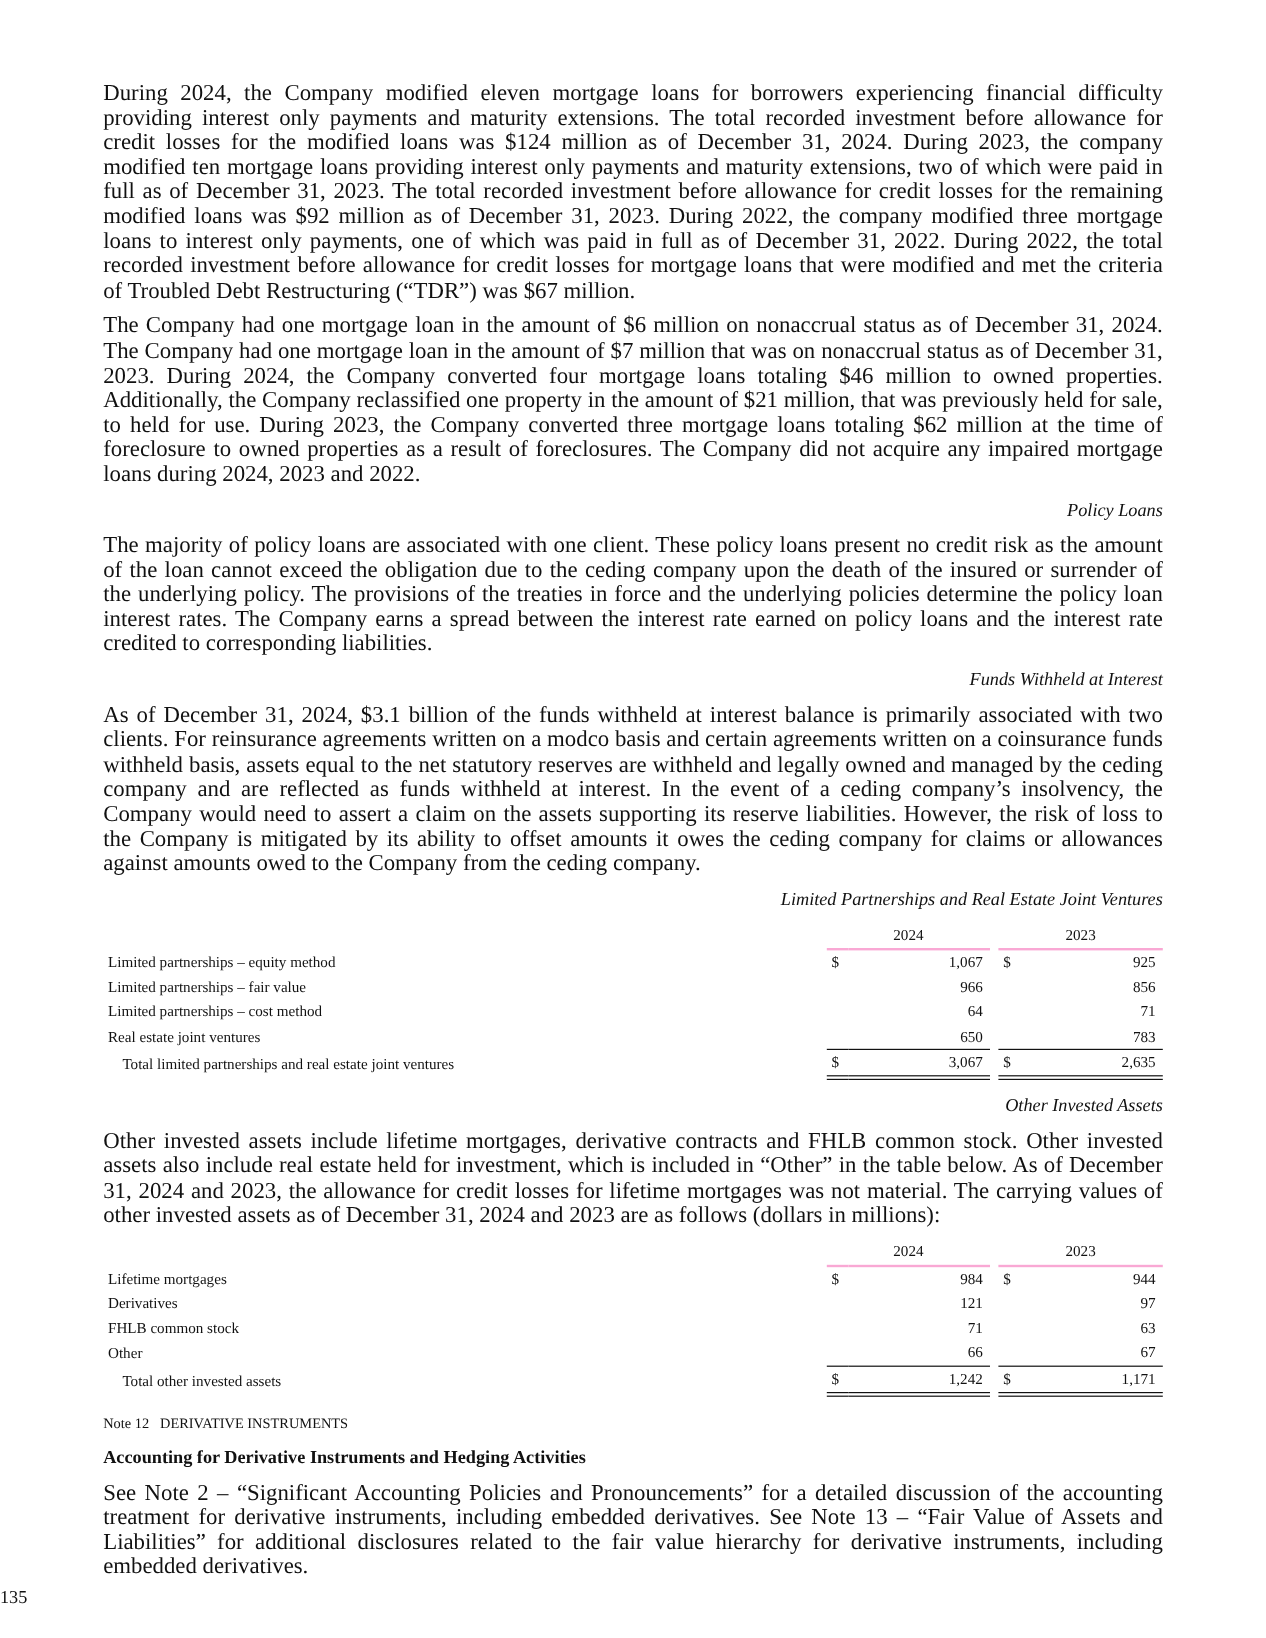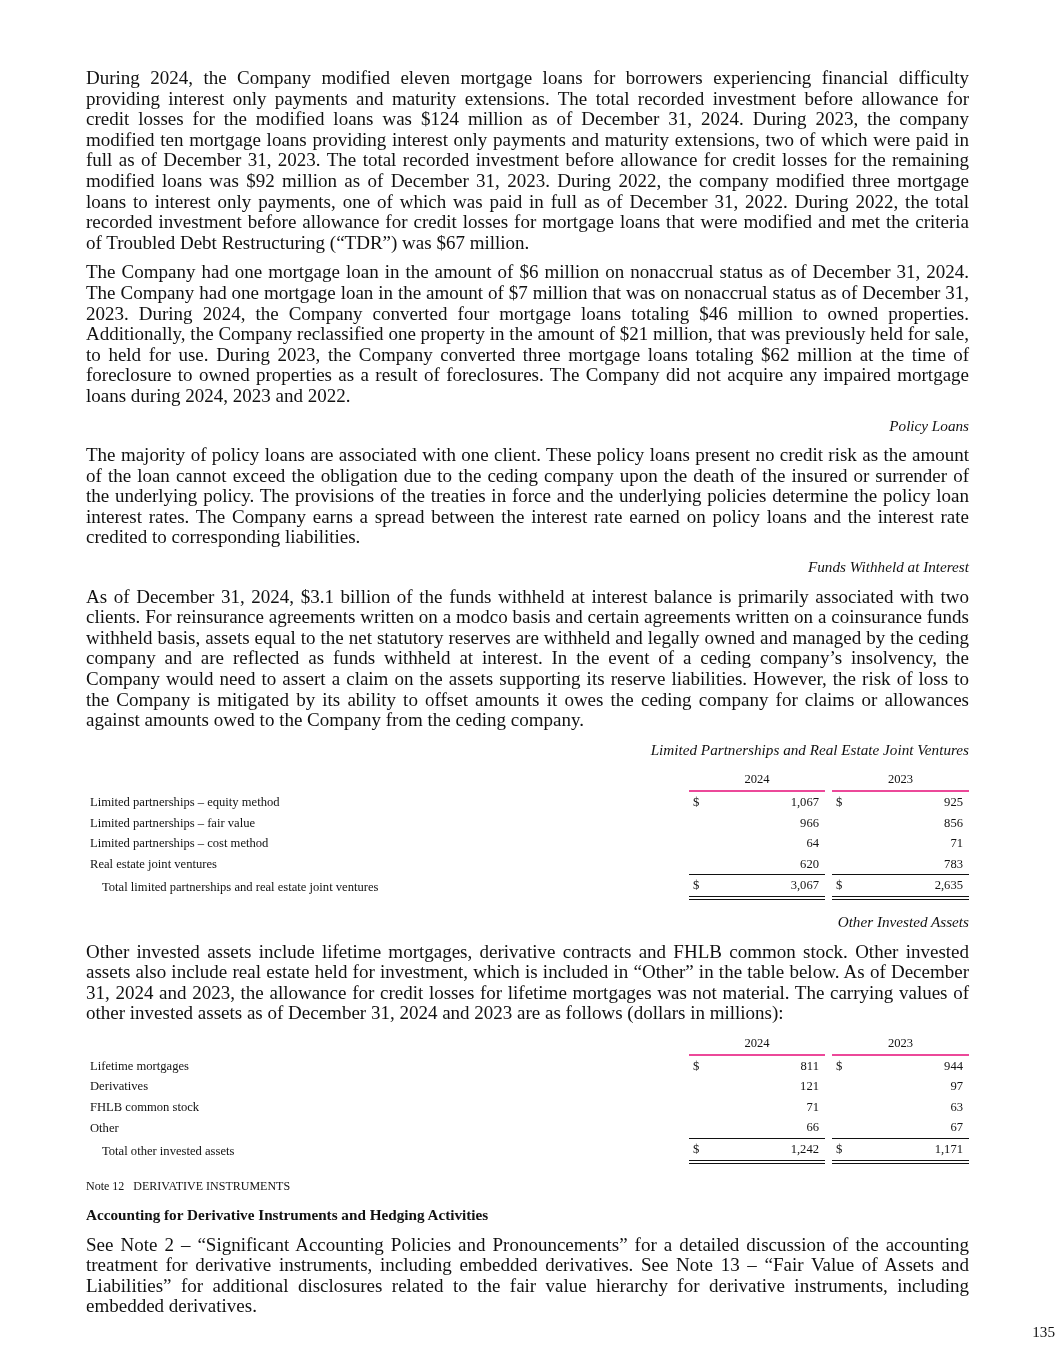"2024" table.fin th.yr { border-bottom: 2px solid #ec4899 -> 2px solid #f9a8d4 }
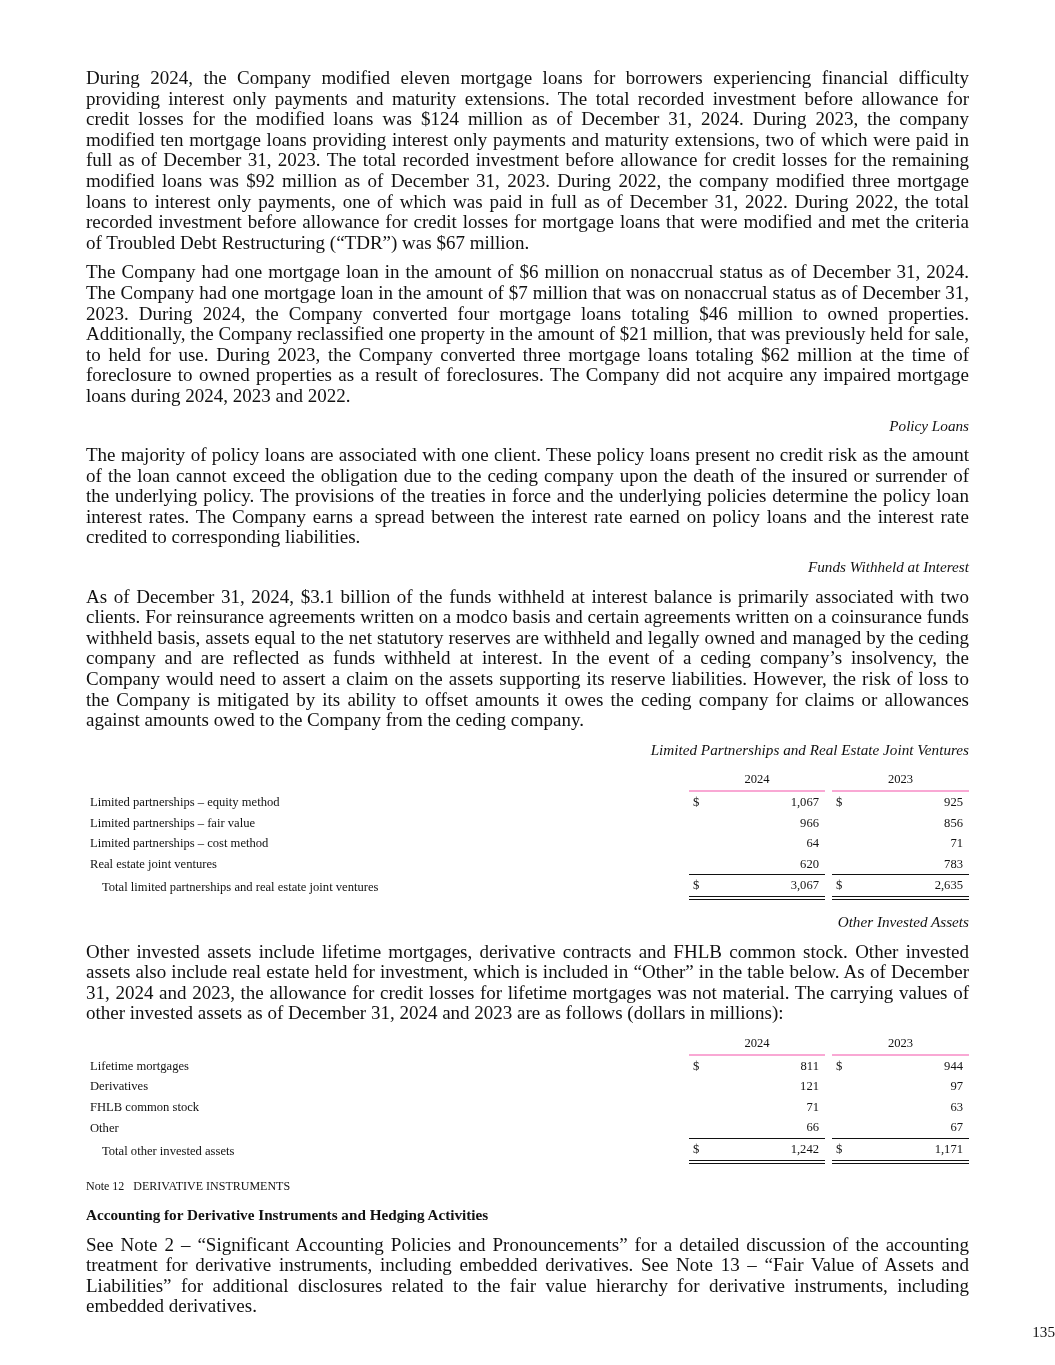"620" td.num { text: 620 -> 650 }
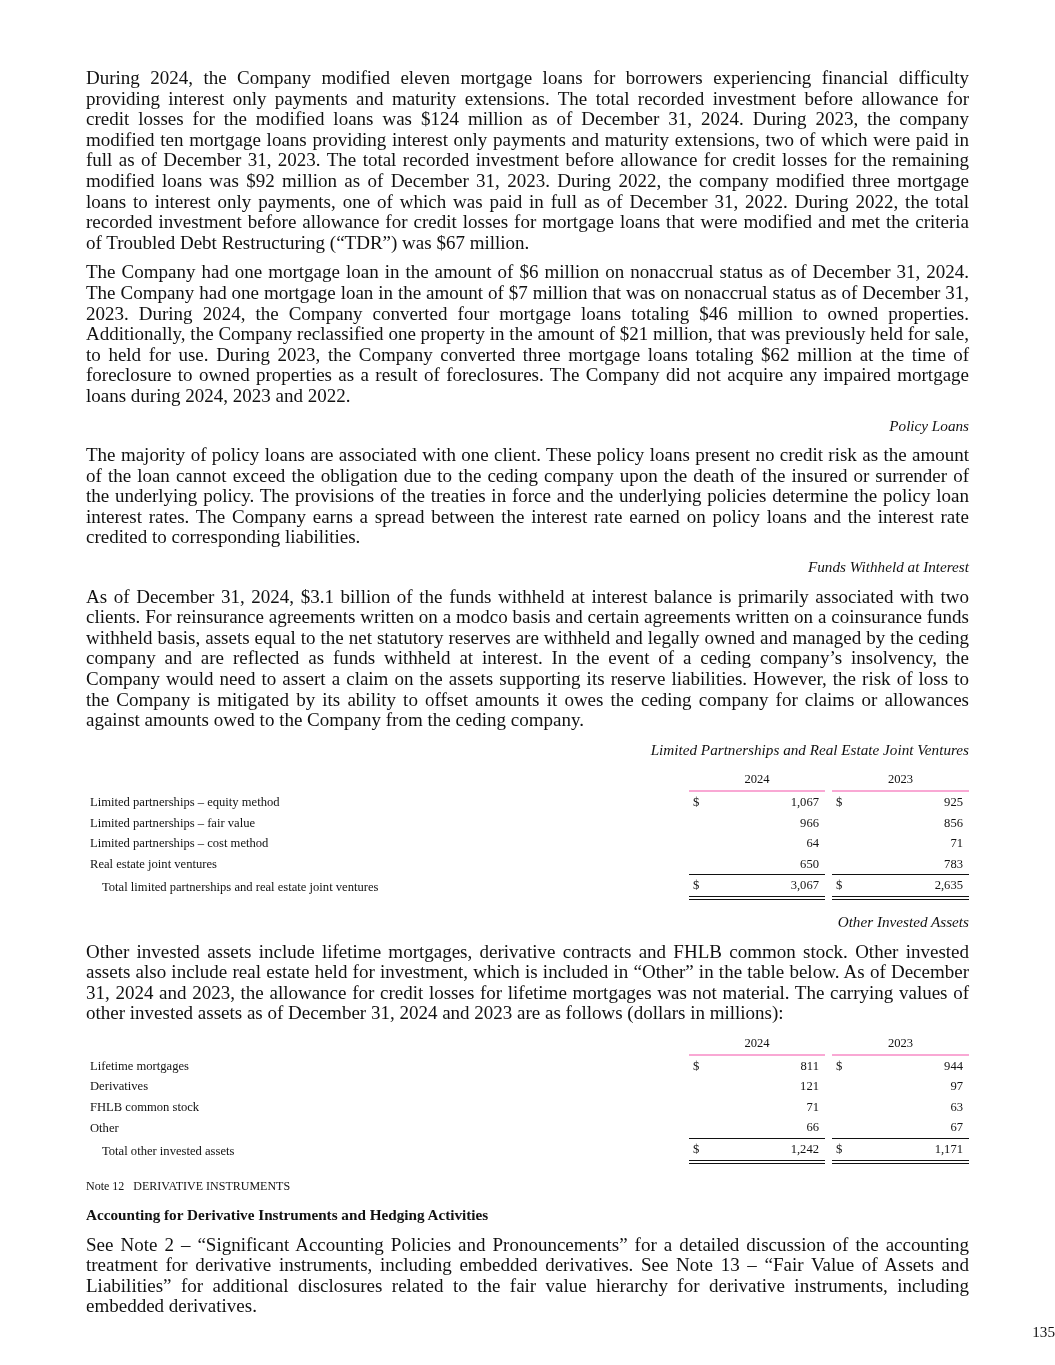"811" td.num { text: 811 -> 984 }
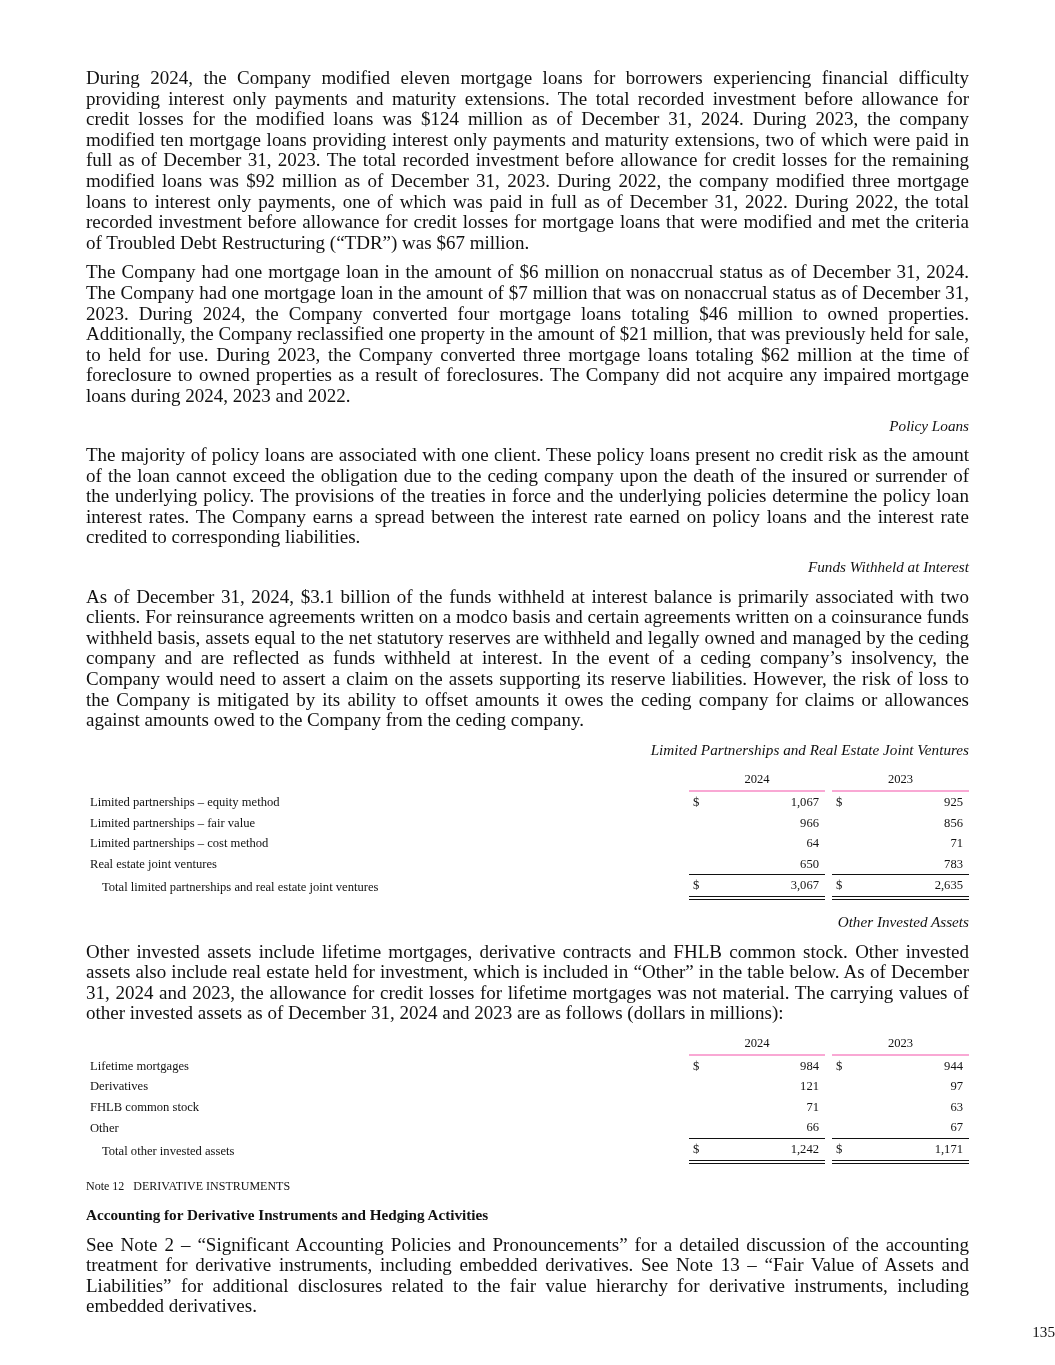"135" .page-number { text-align: right -> left }
